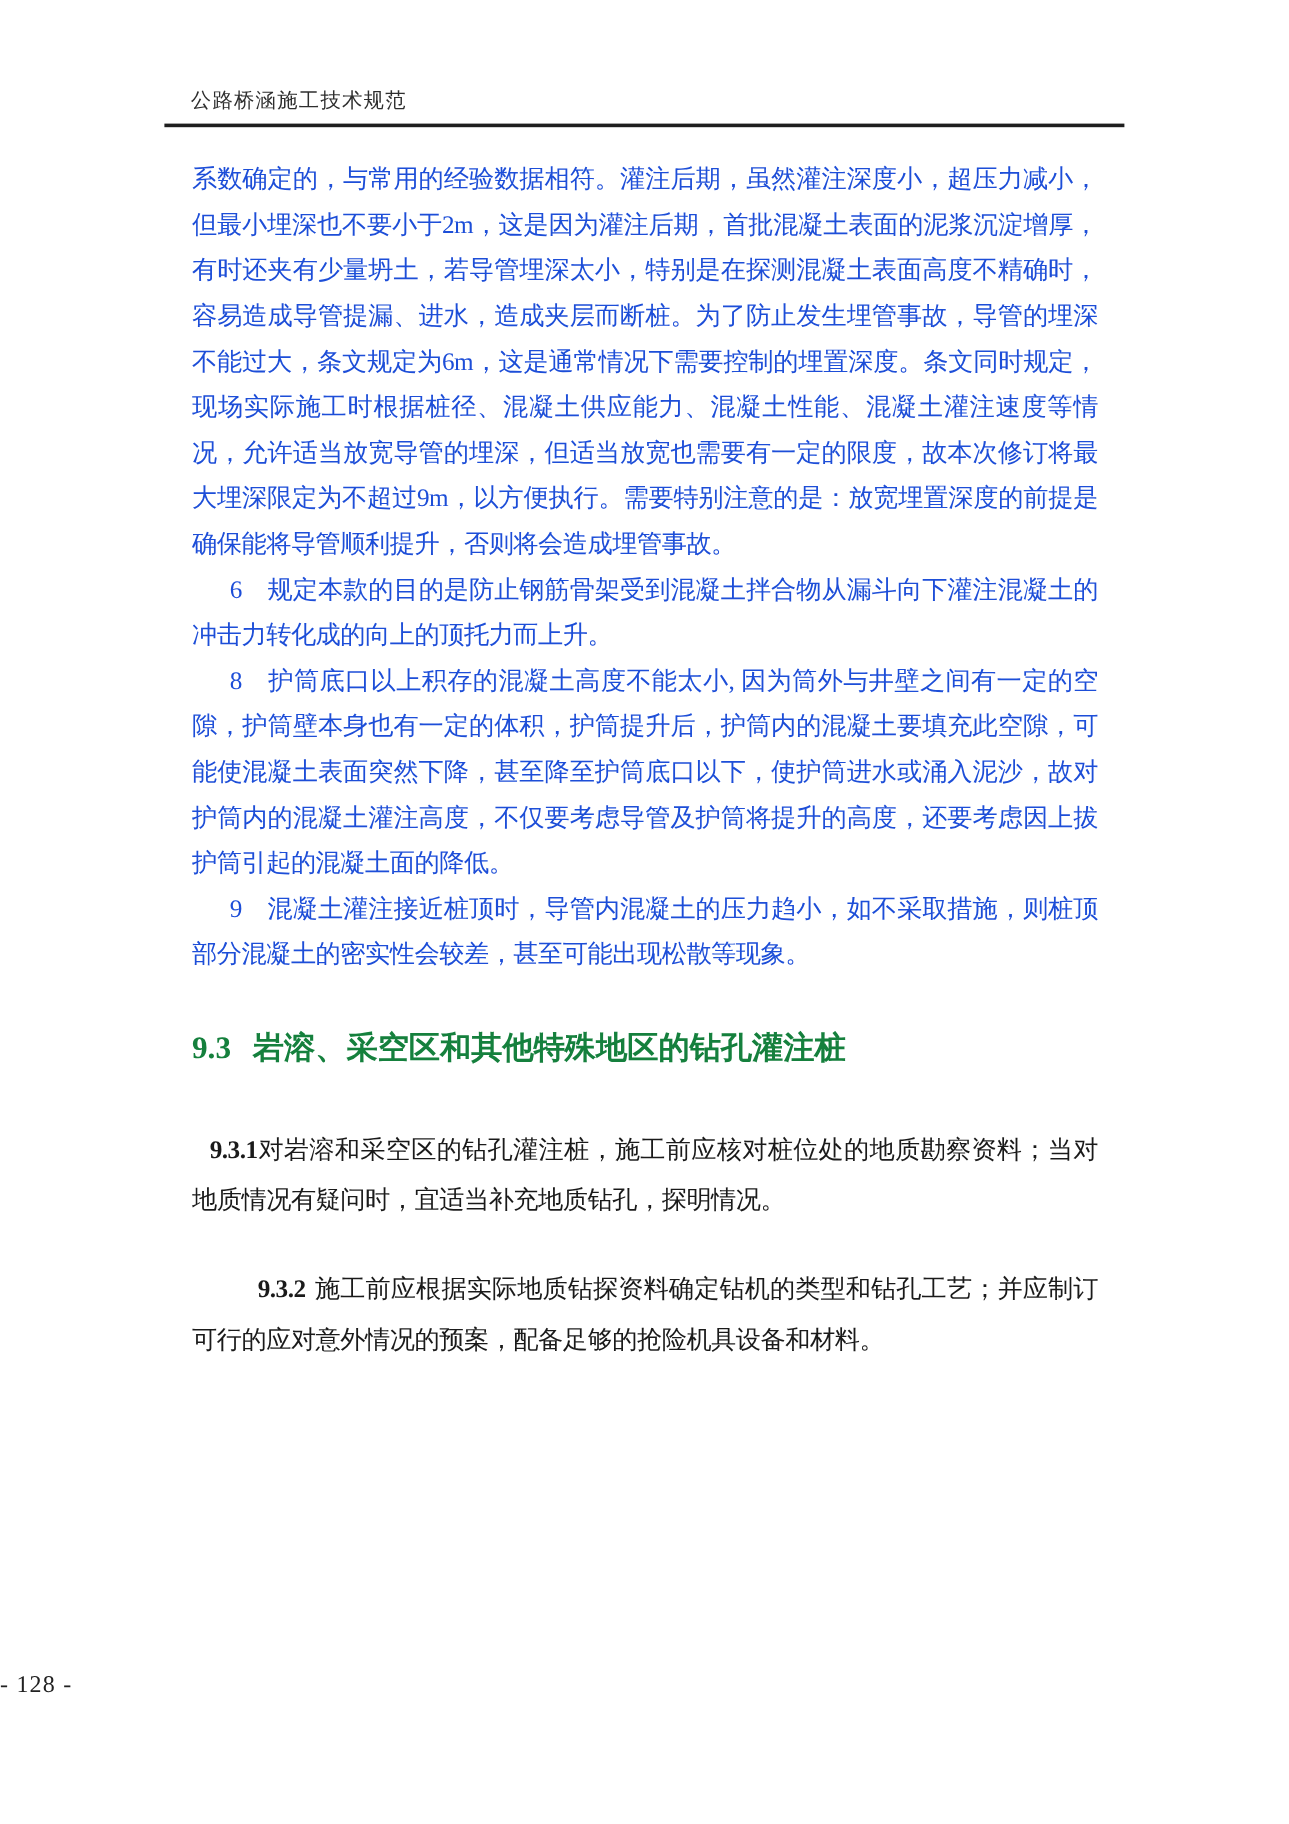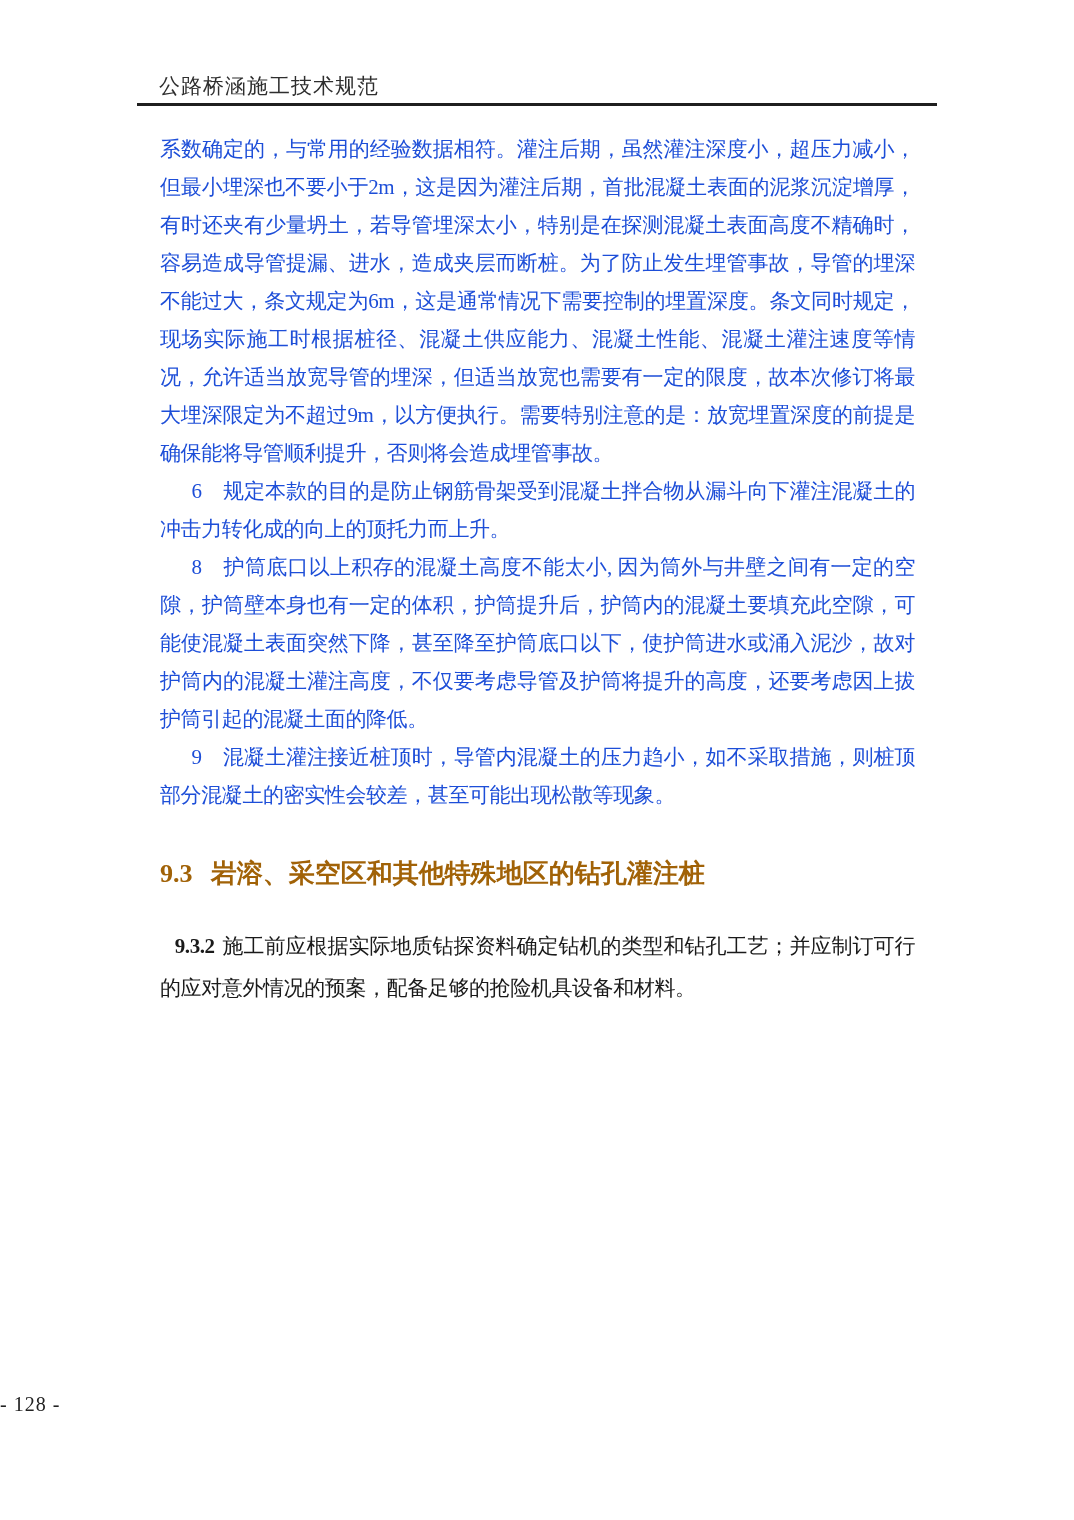"公路桥涵施工技术规范" .running-head { font-size: 21px -> 17px }
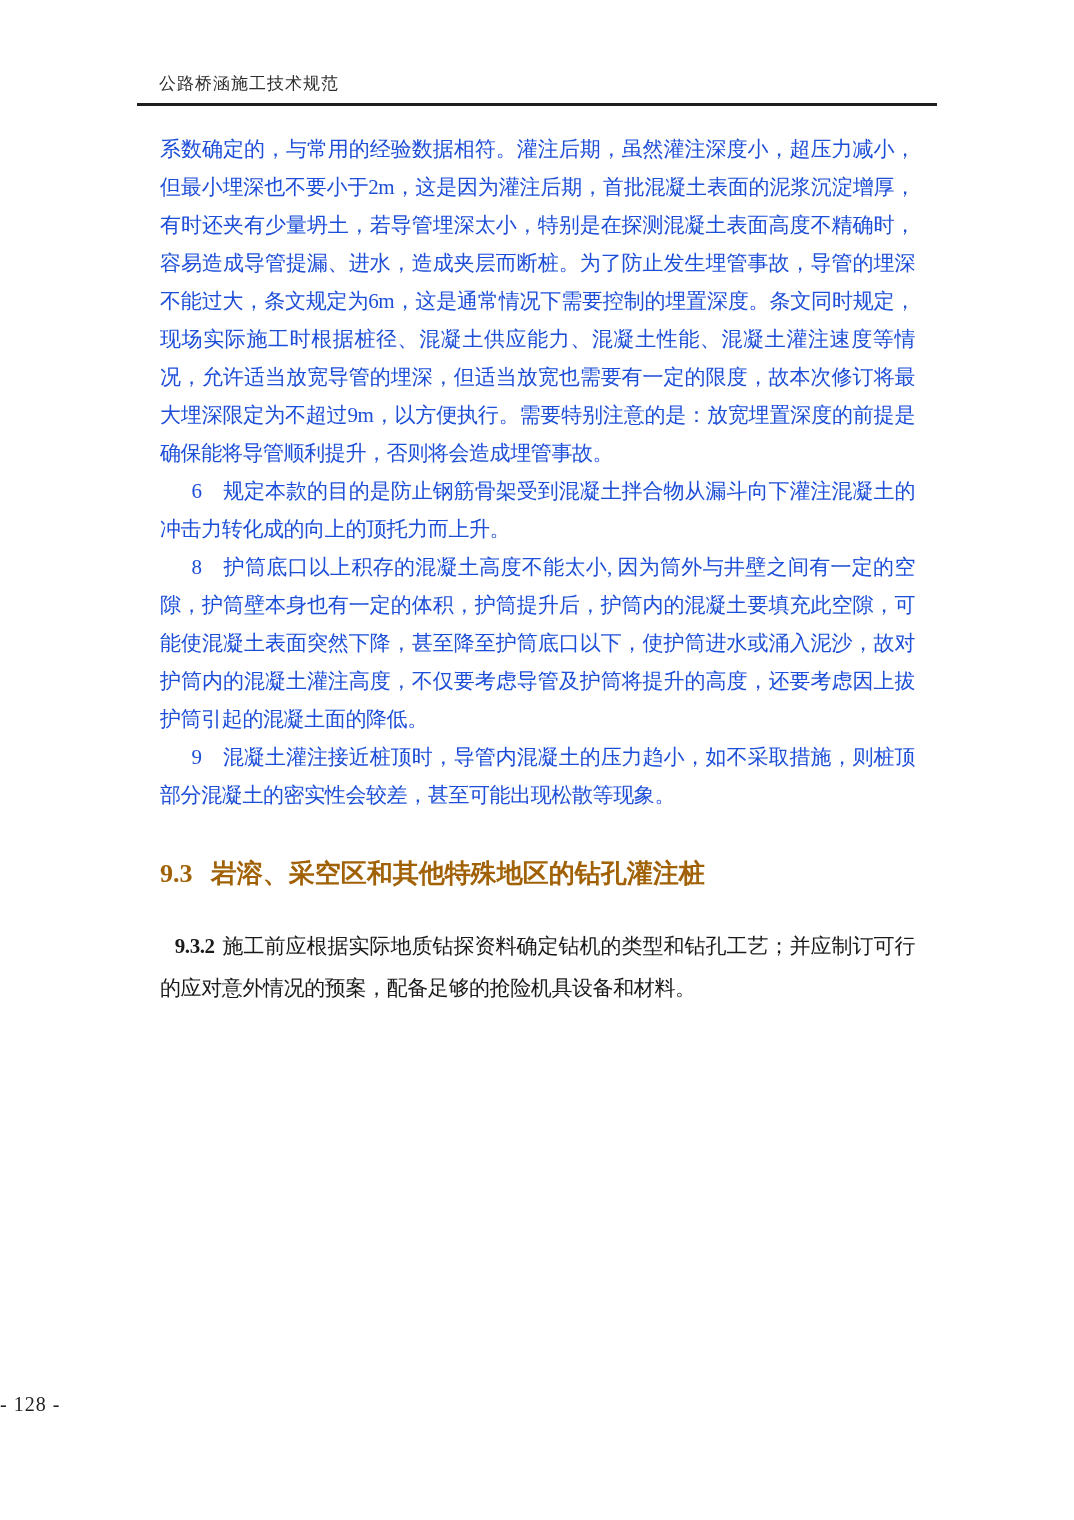"9.3 岩溶、采空区和其他特殊地区的钻孔灌注桩" .section-heading { color: #a16207 -> #15803d }
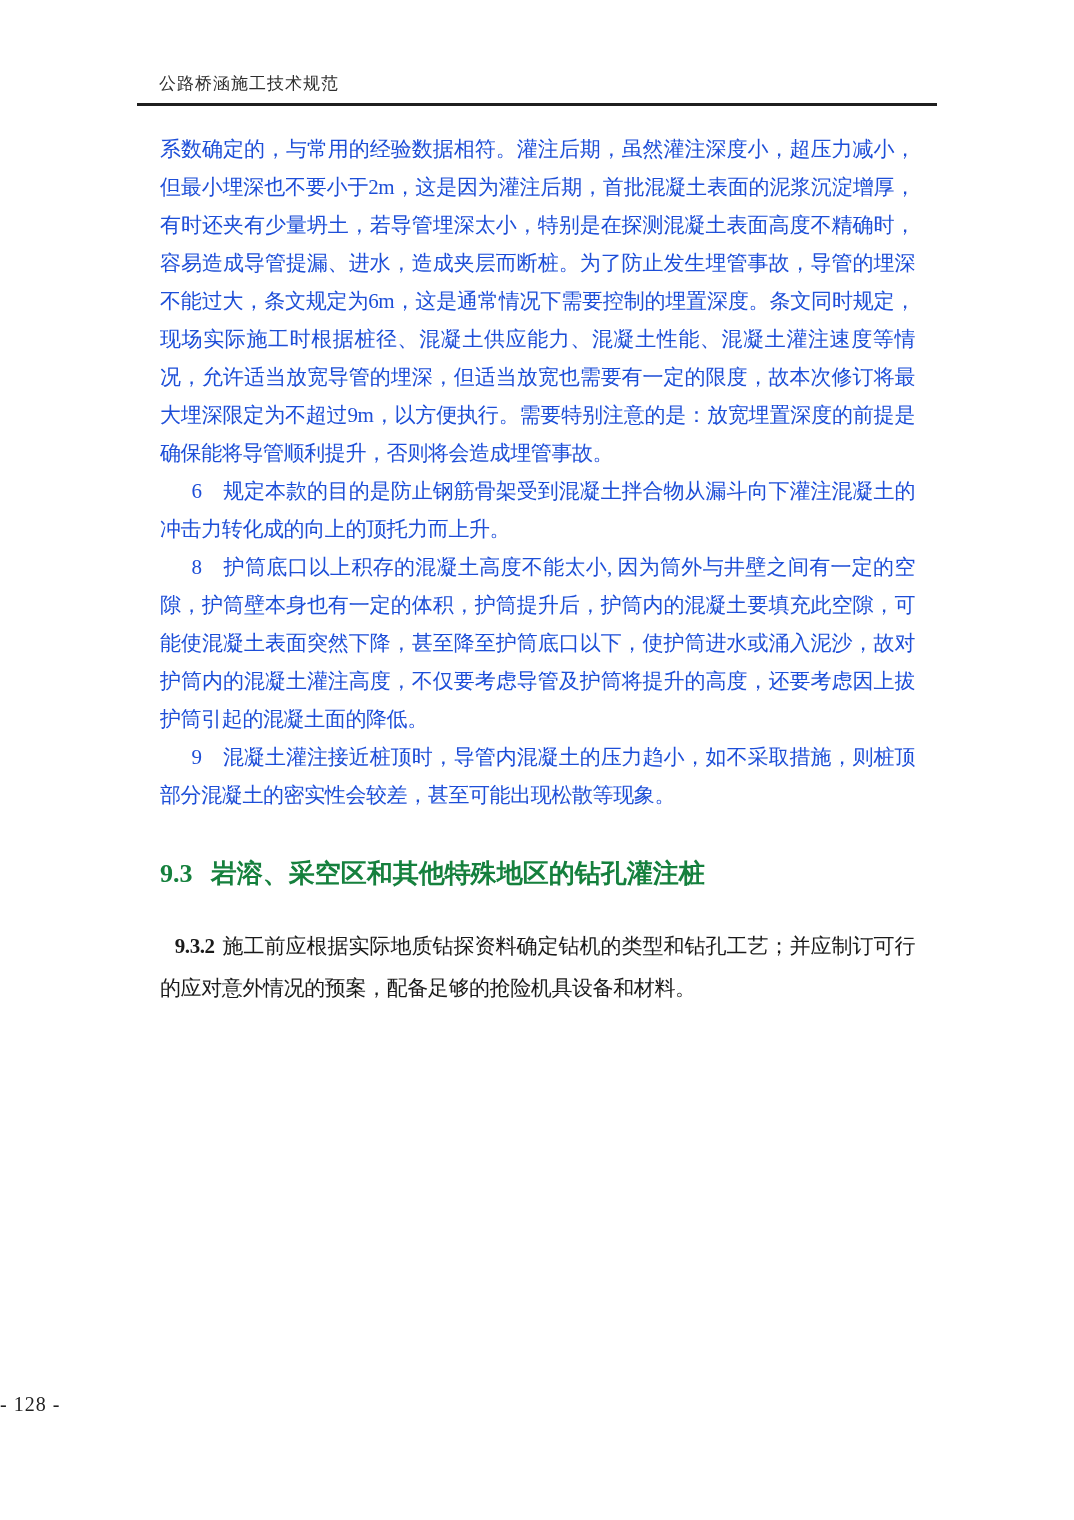"9.3.1对岩溶和采空区的钻孔灌注桩，施工前应核对桩位处的地质勘察资料；当对地质" p.clause { html: none -> <p> <span>9.3.1</span><span>对岩溶和采空区的钻孔灌注桩，施工前应核对桩位处的地质勘察资料；当对地质情况有疑问时，宜适当补充地质钻孔，探明情况。</span> </p> }
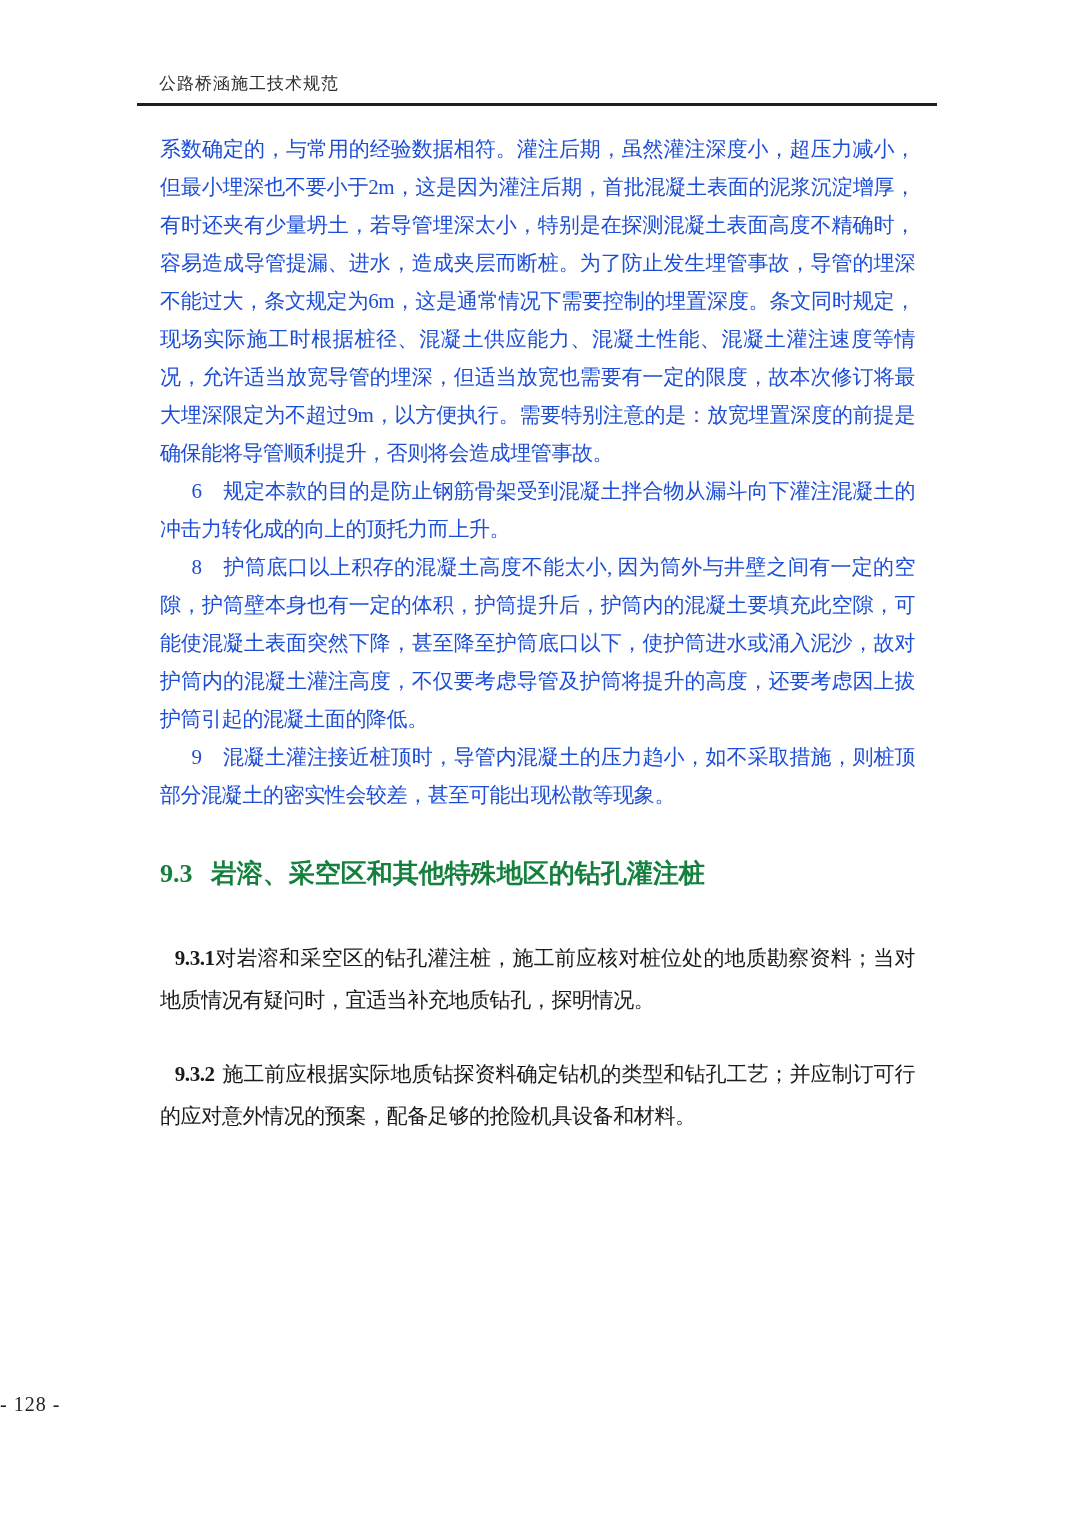"9.3.2" .clause .num-gap { margin-left: none -> 40px }
